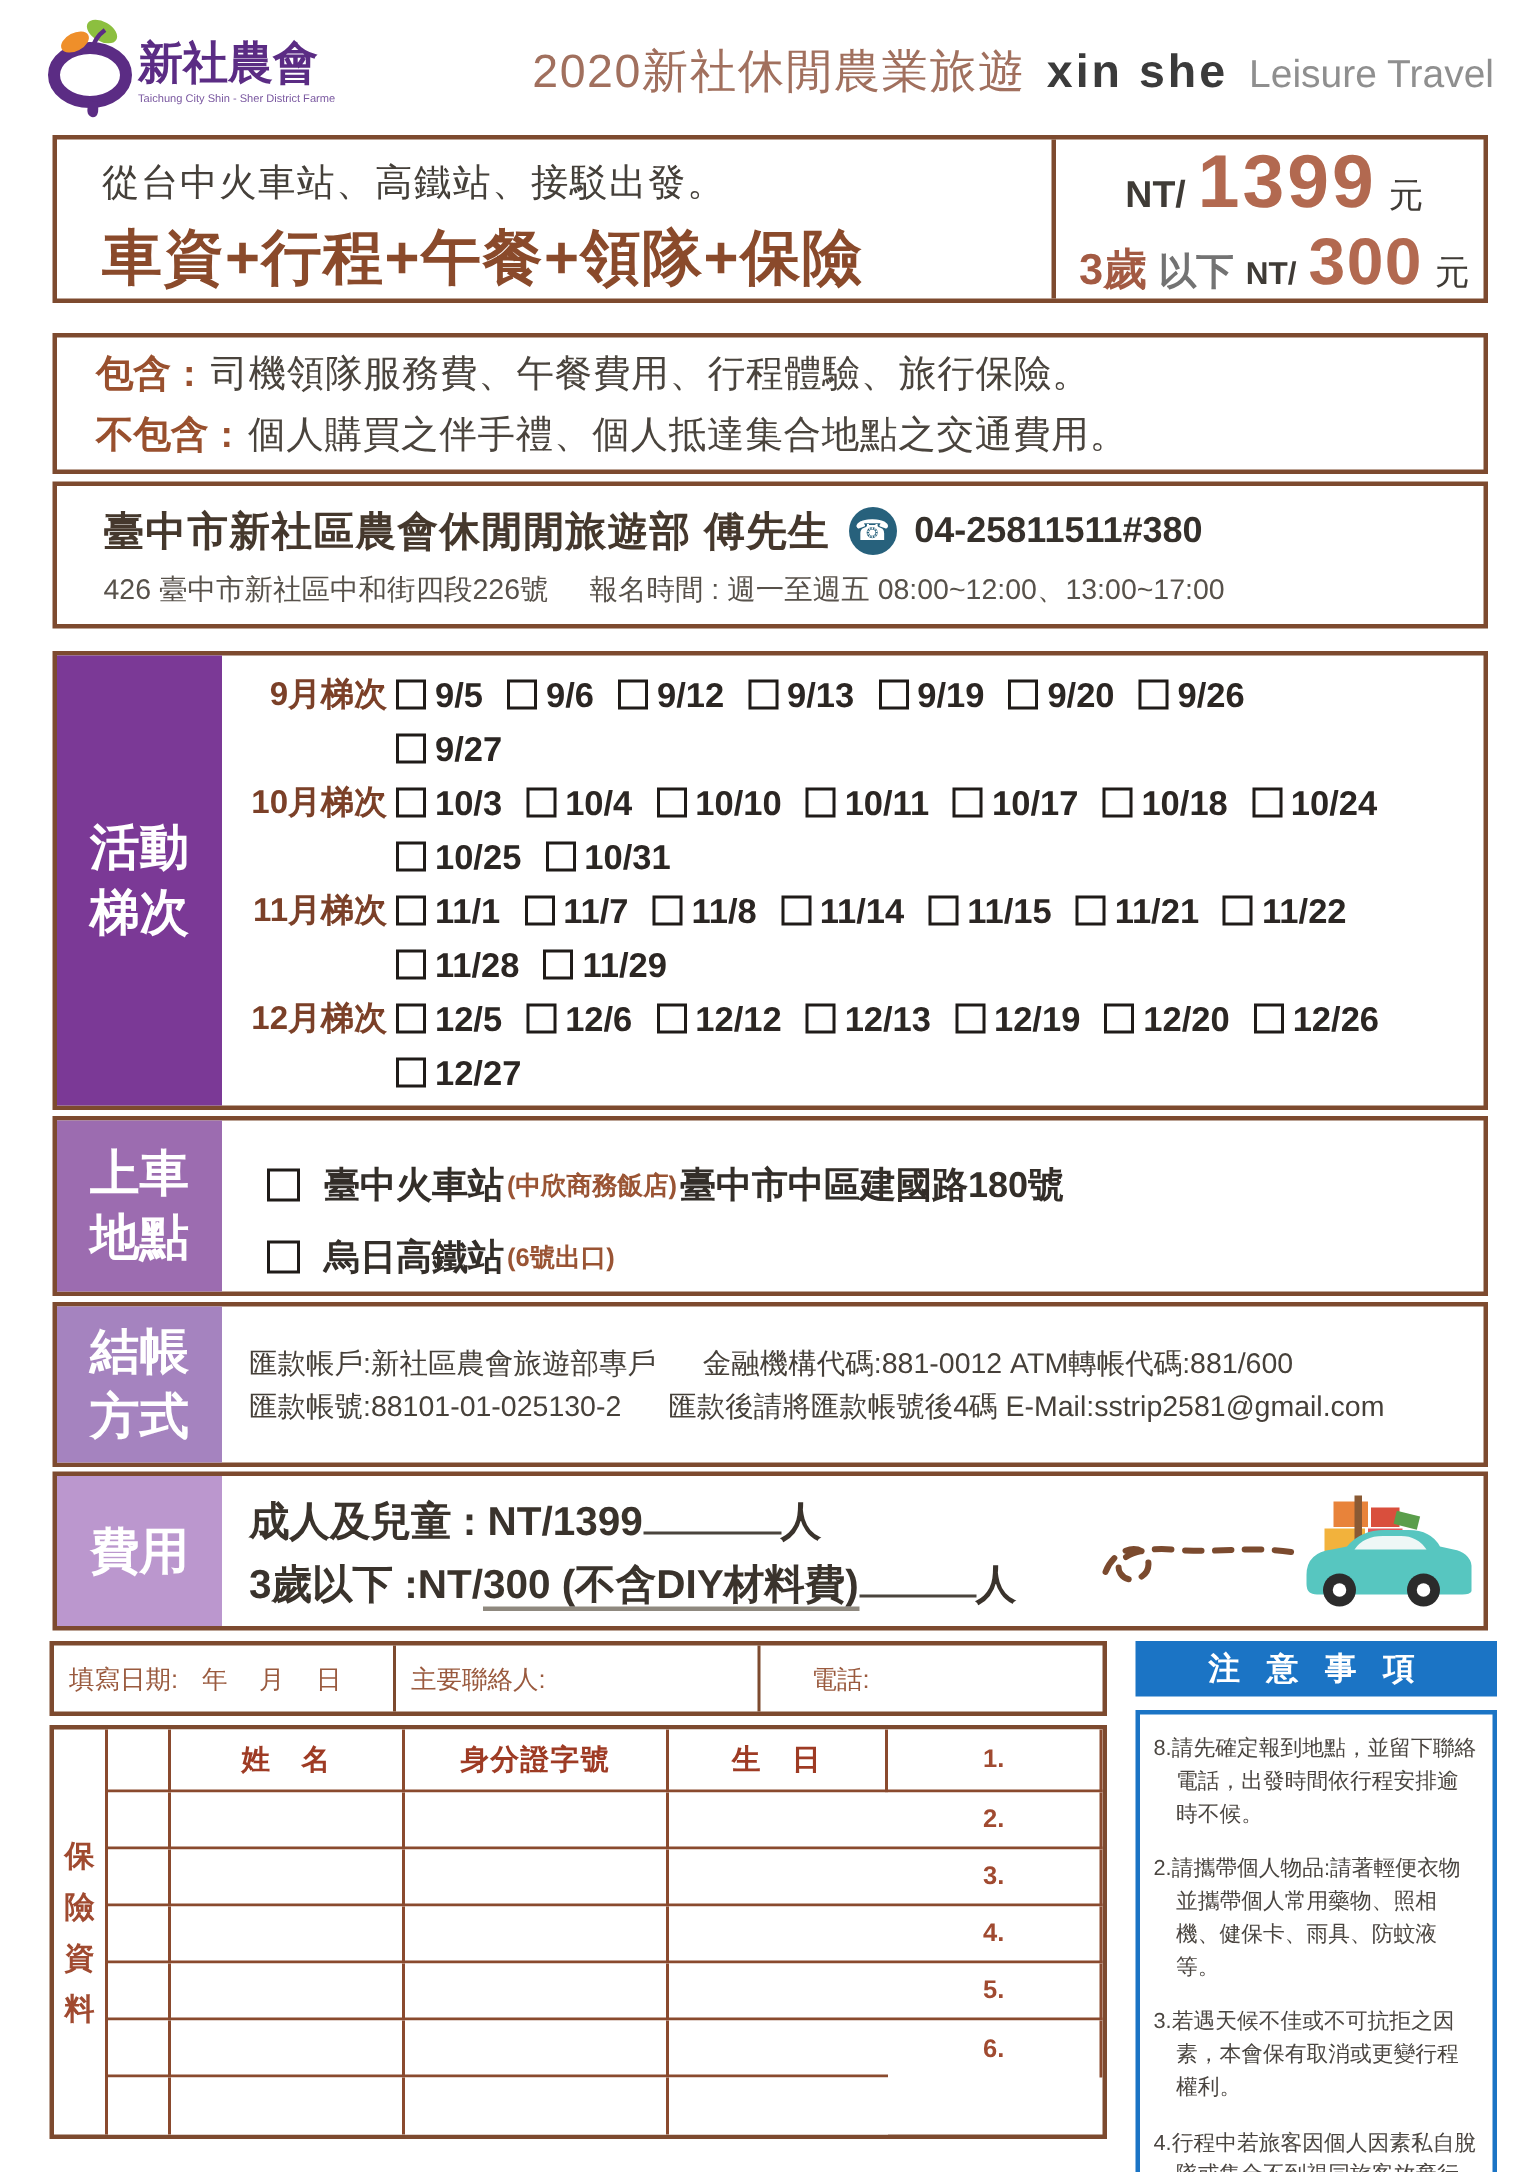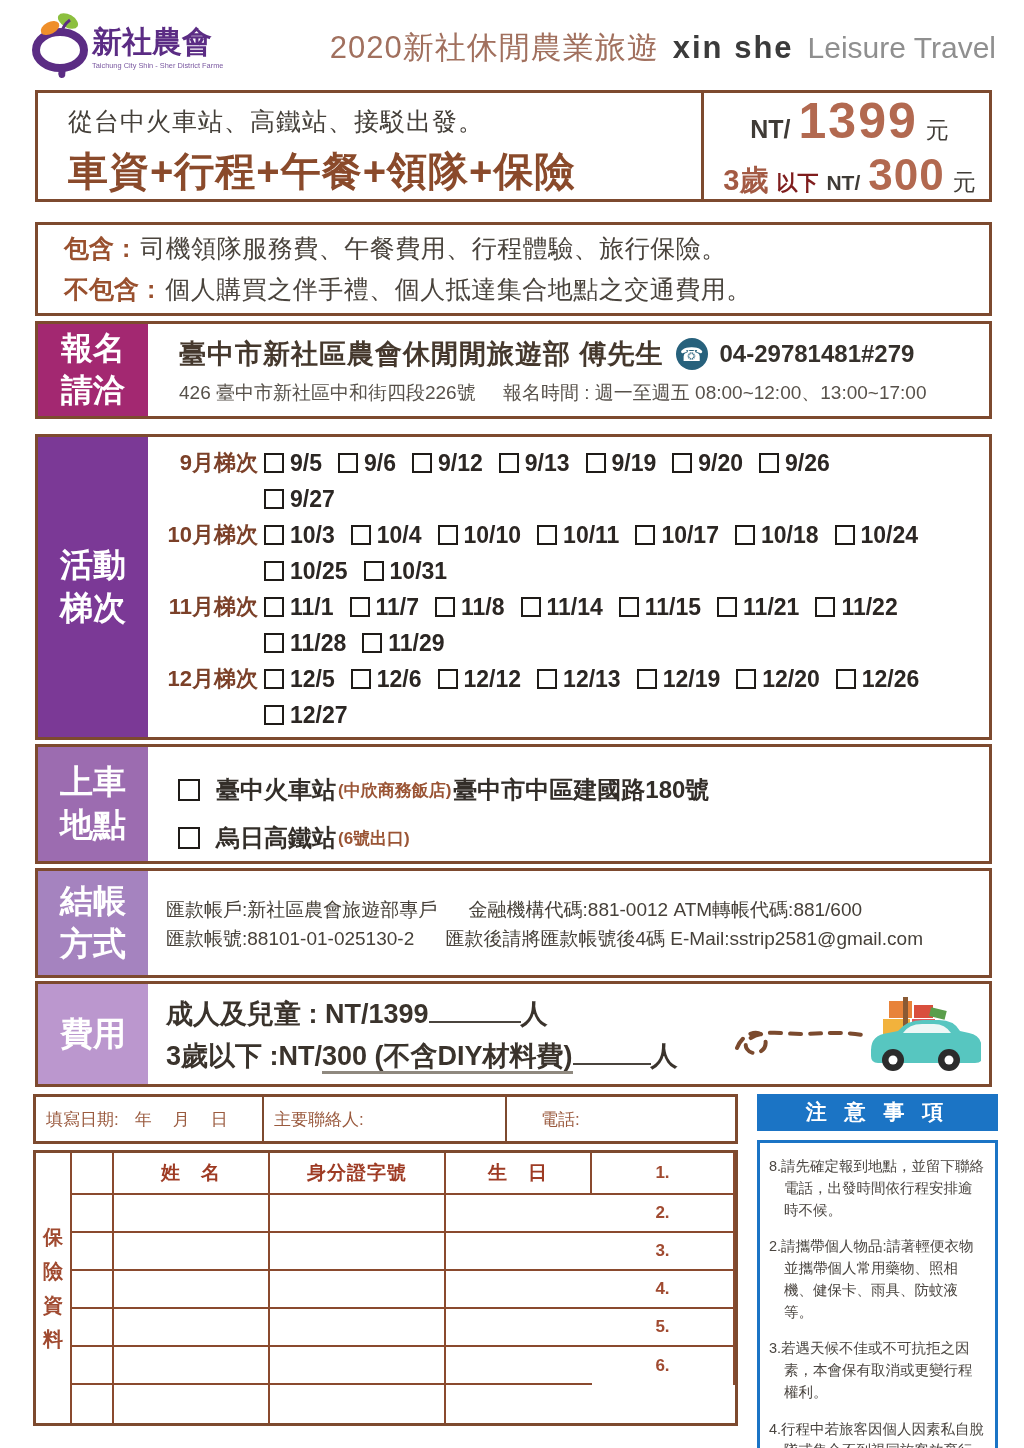"Leisure Travel" .brand-suffix { font-size: 30px -> 26px }
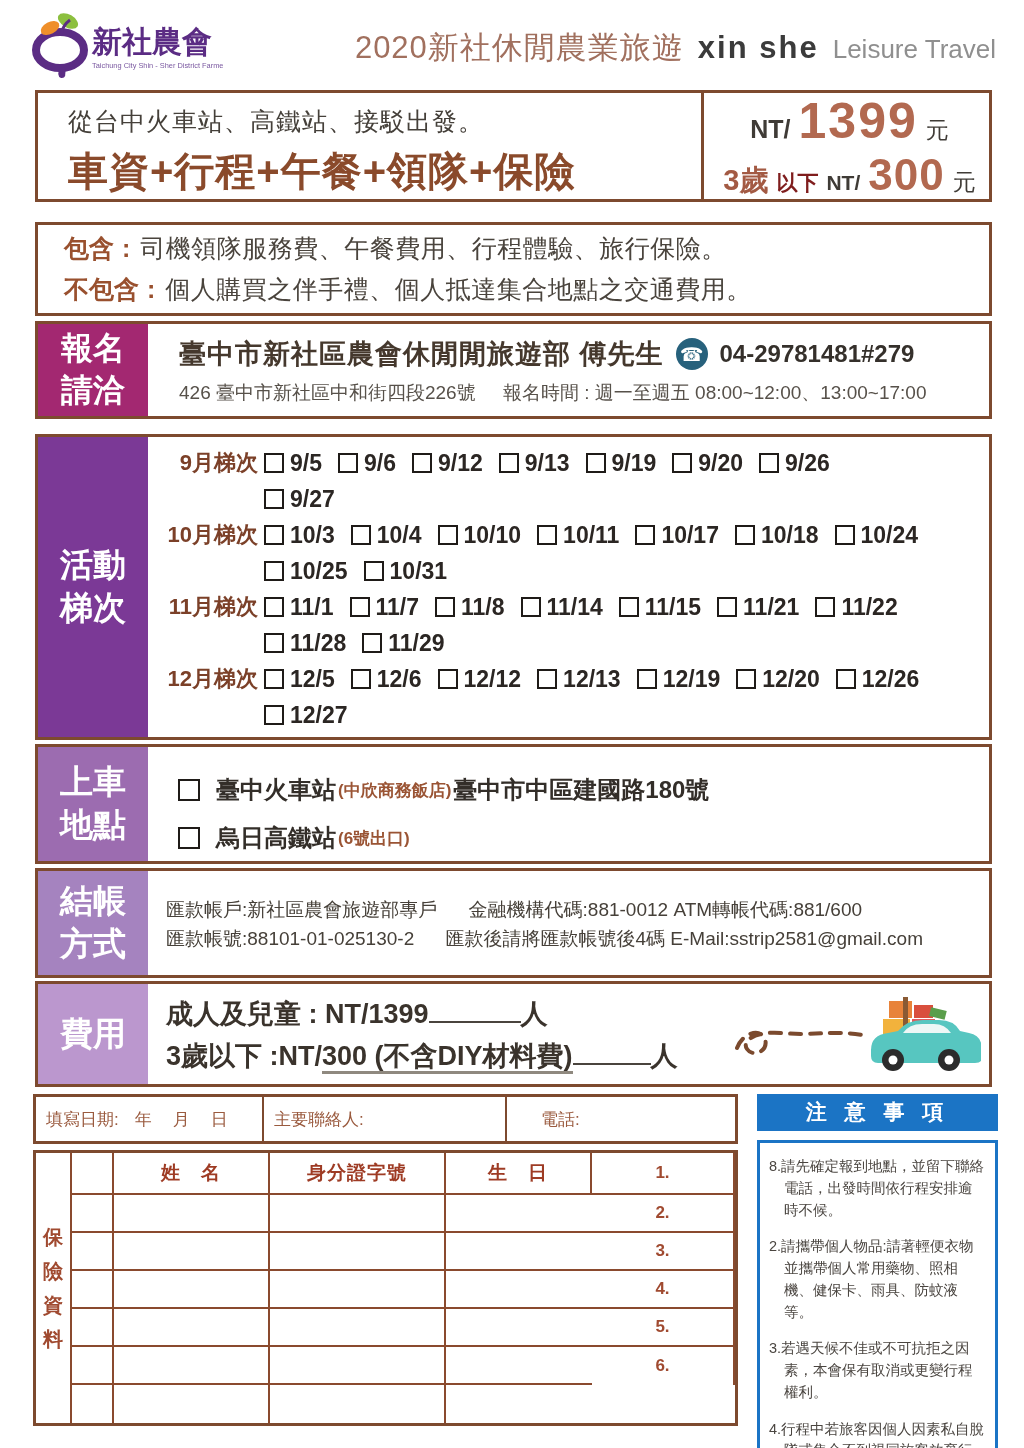"以下" .child-below { color: #7f1d1d -> #737373; font-size: 21px -> 25px }
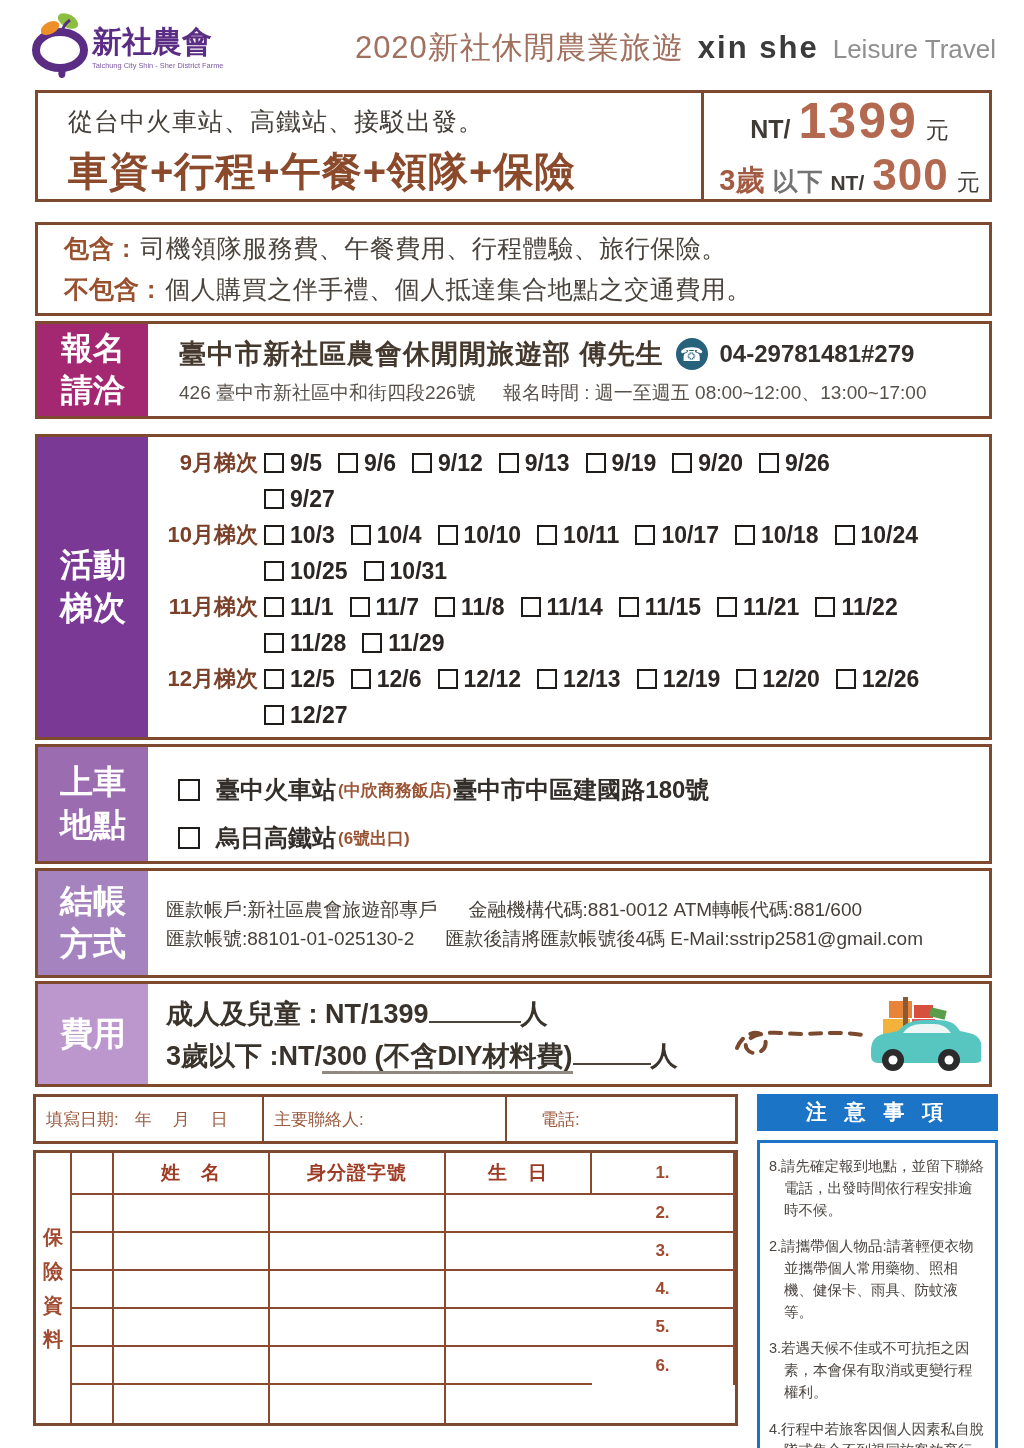"報名" div.side-label { html: <div> <span>報名</span> <span>請洽</span> </div> -> none }
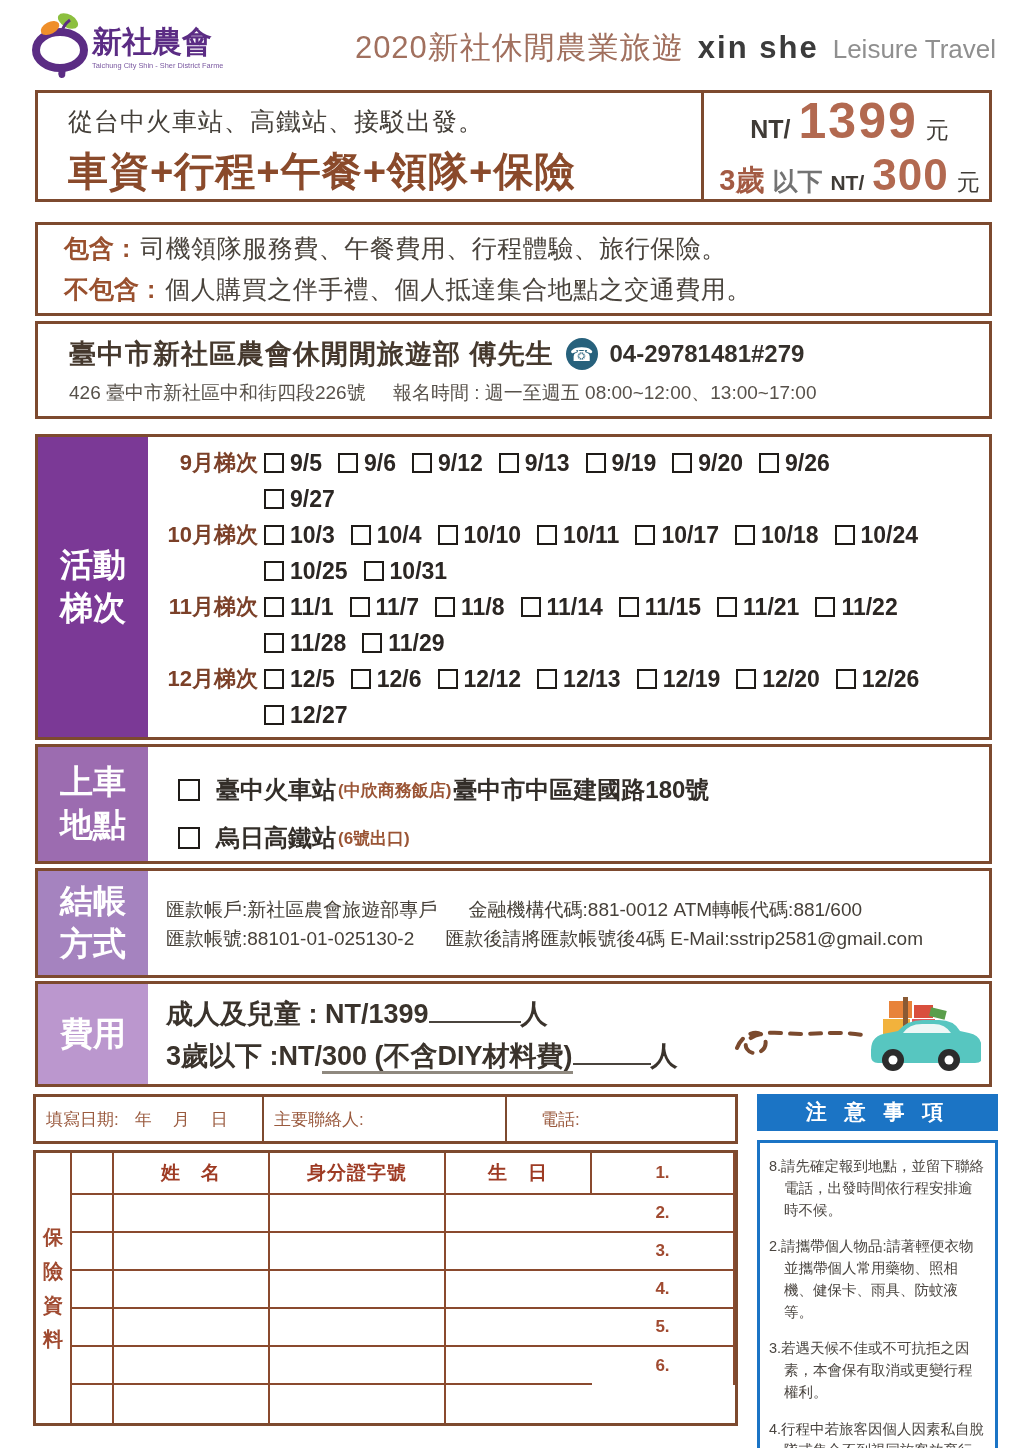"04-29781481#279" span.phone-num { text: 04-29781481#279 -> 04-25811511#380 }
